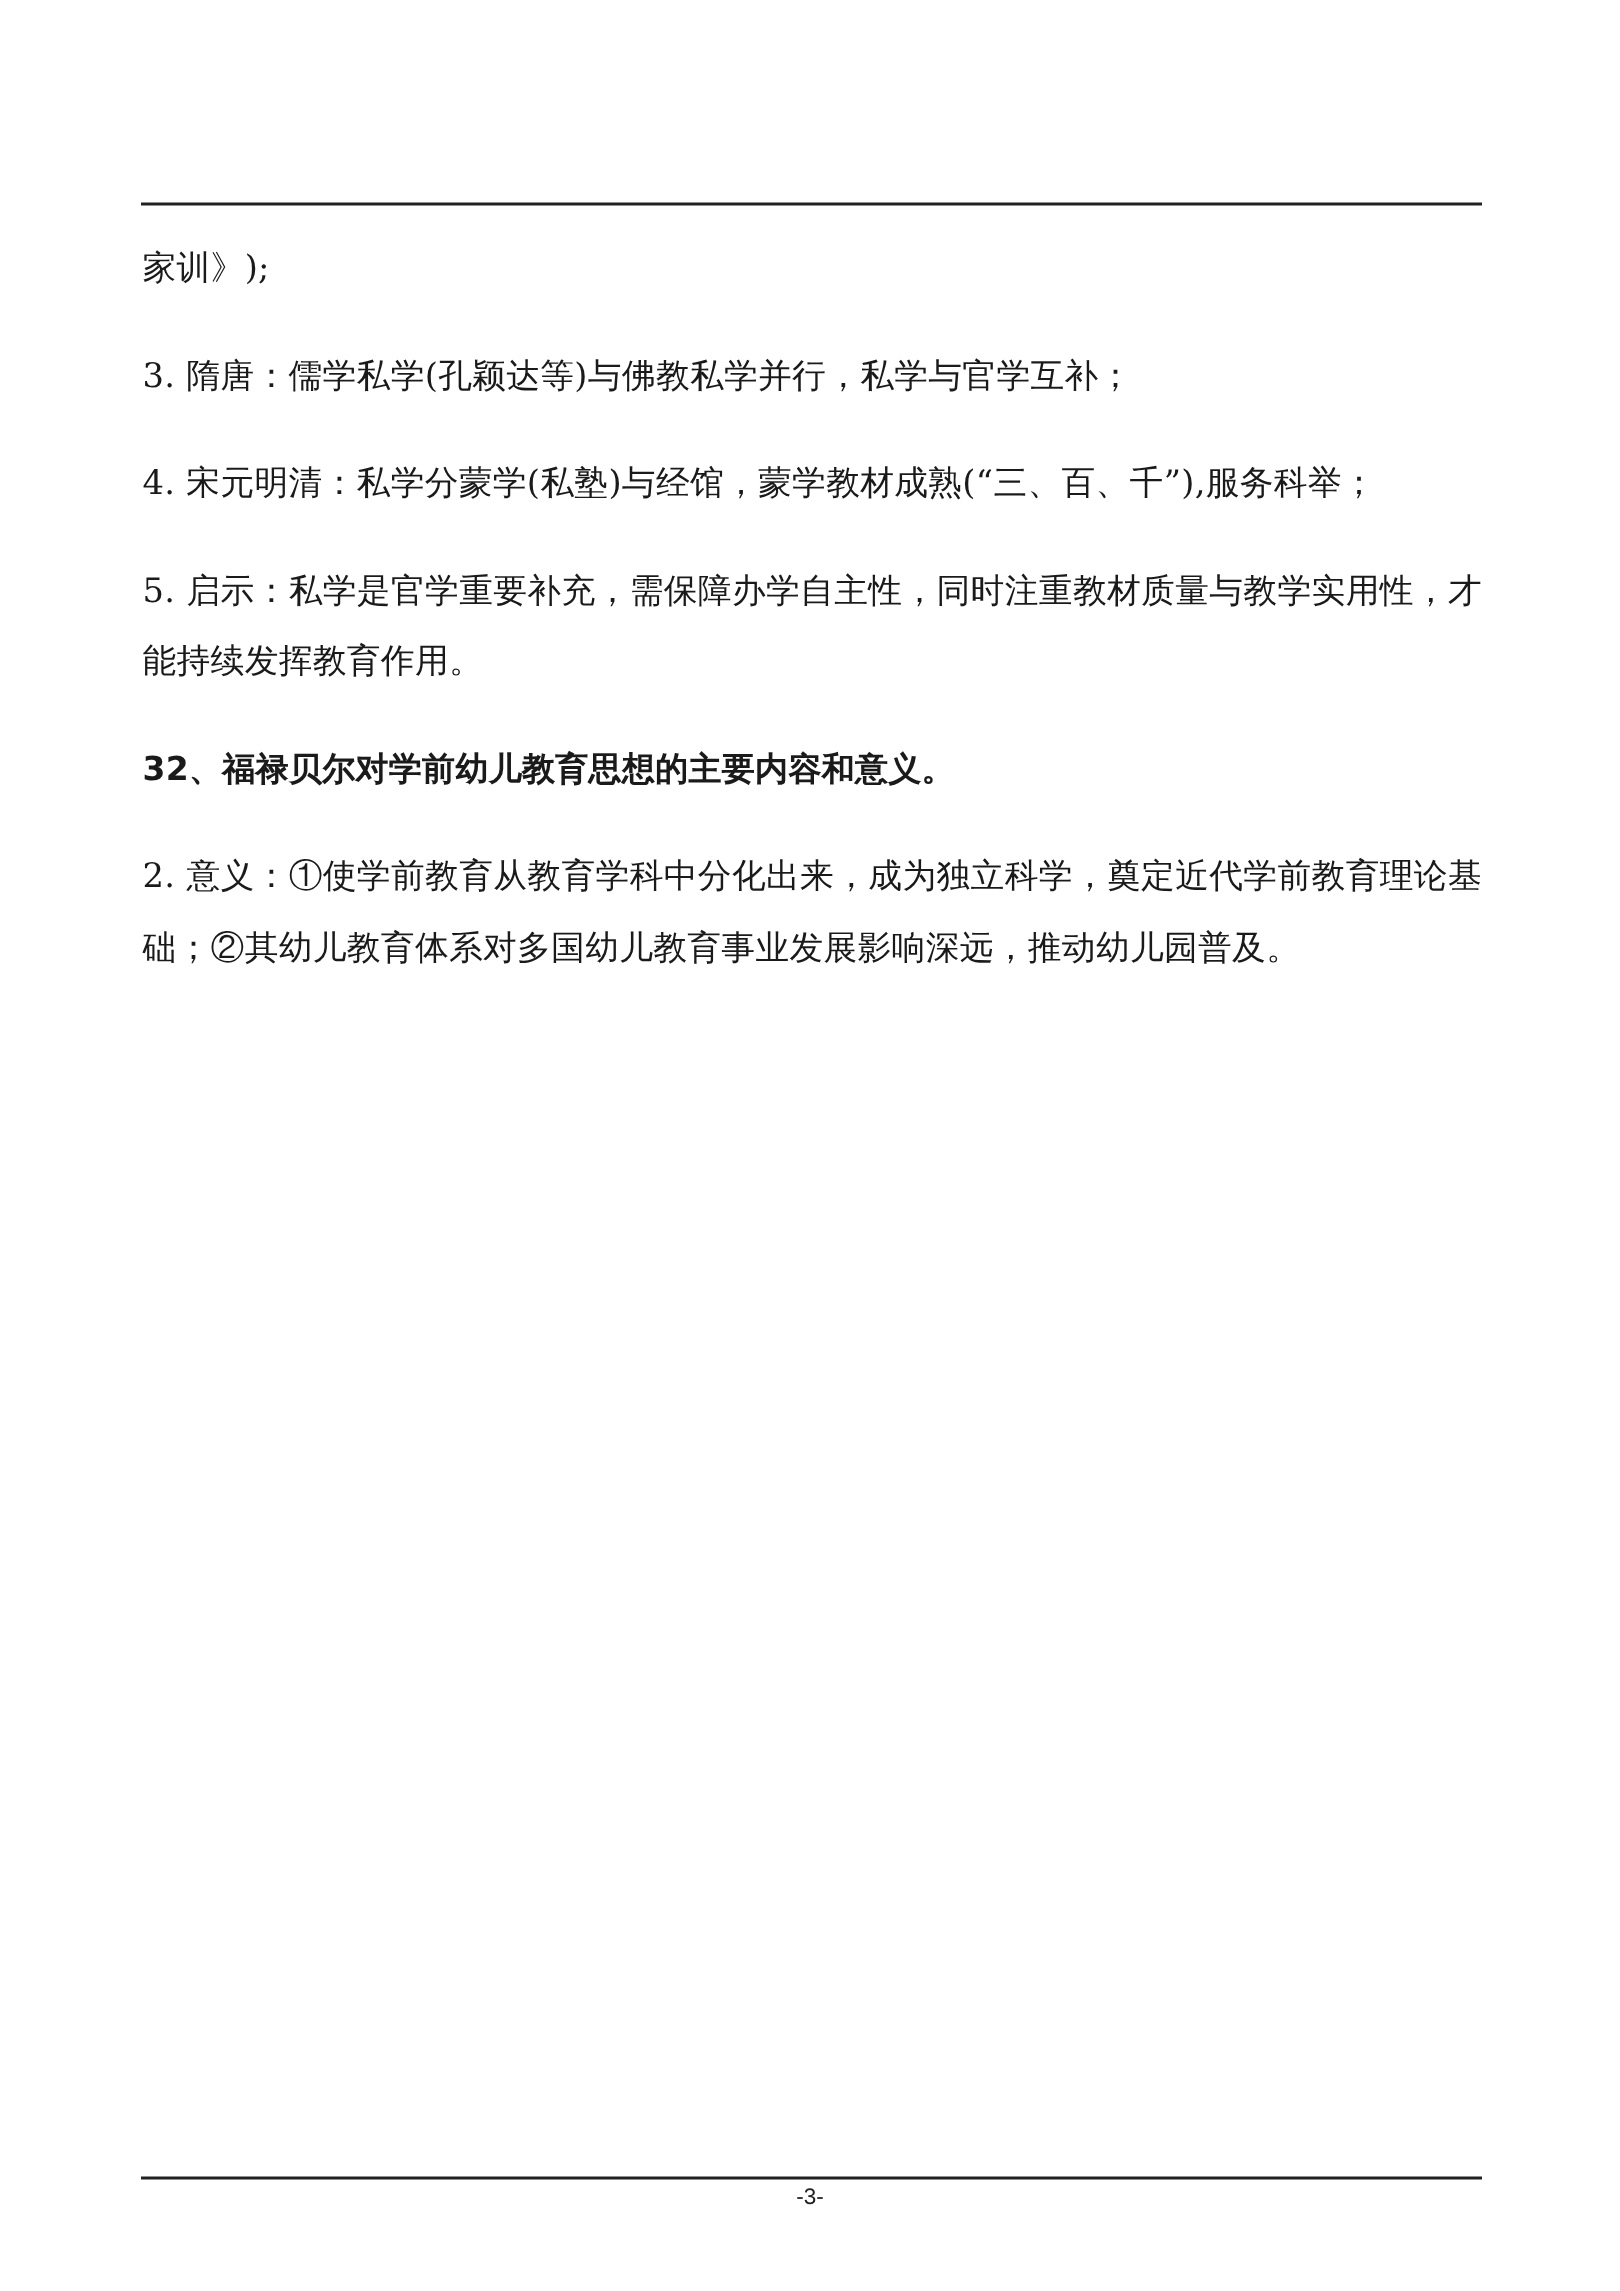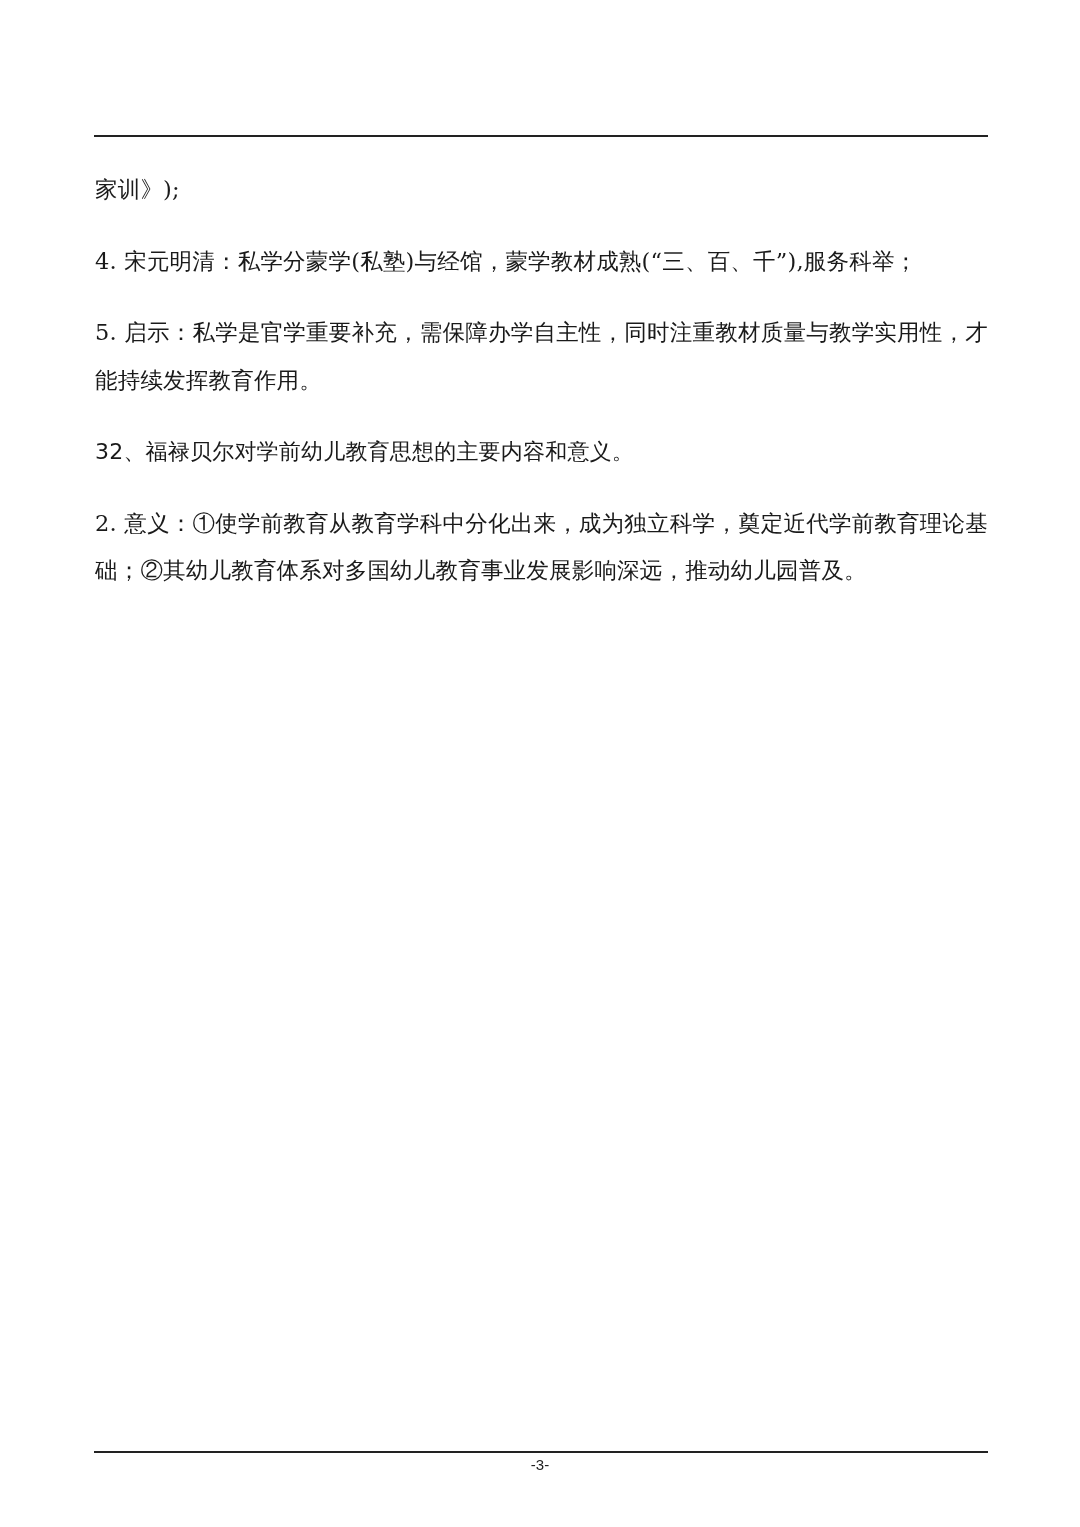"家训》);" .content { top: 166px -> 156px }
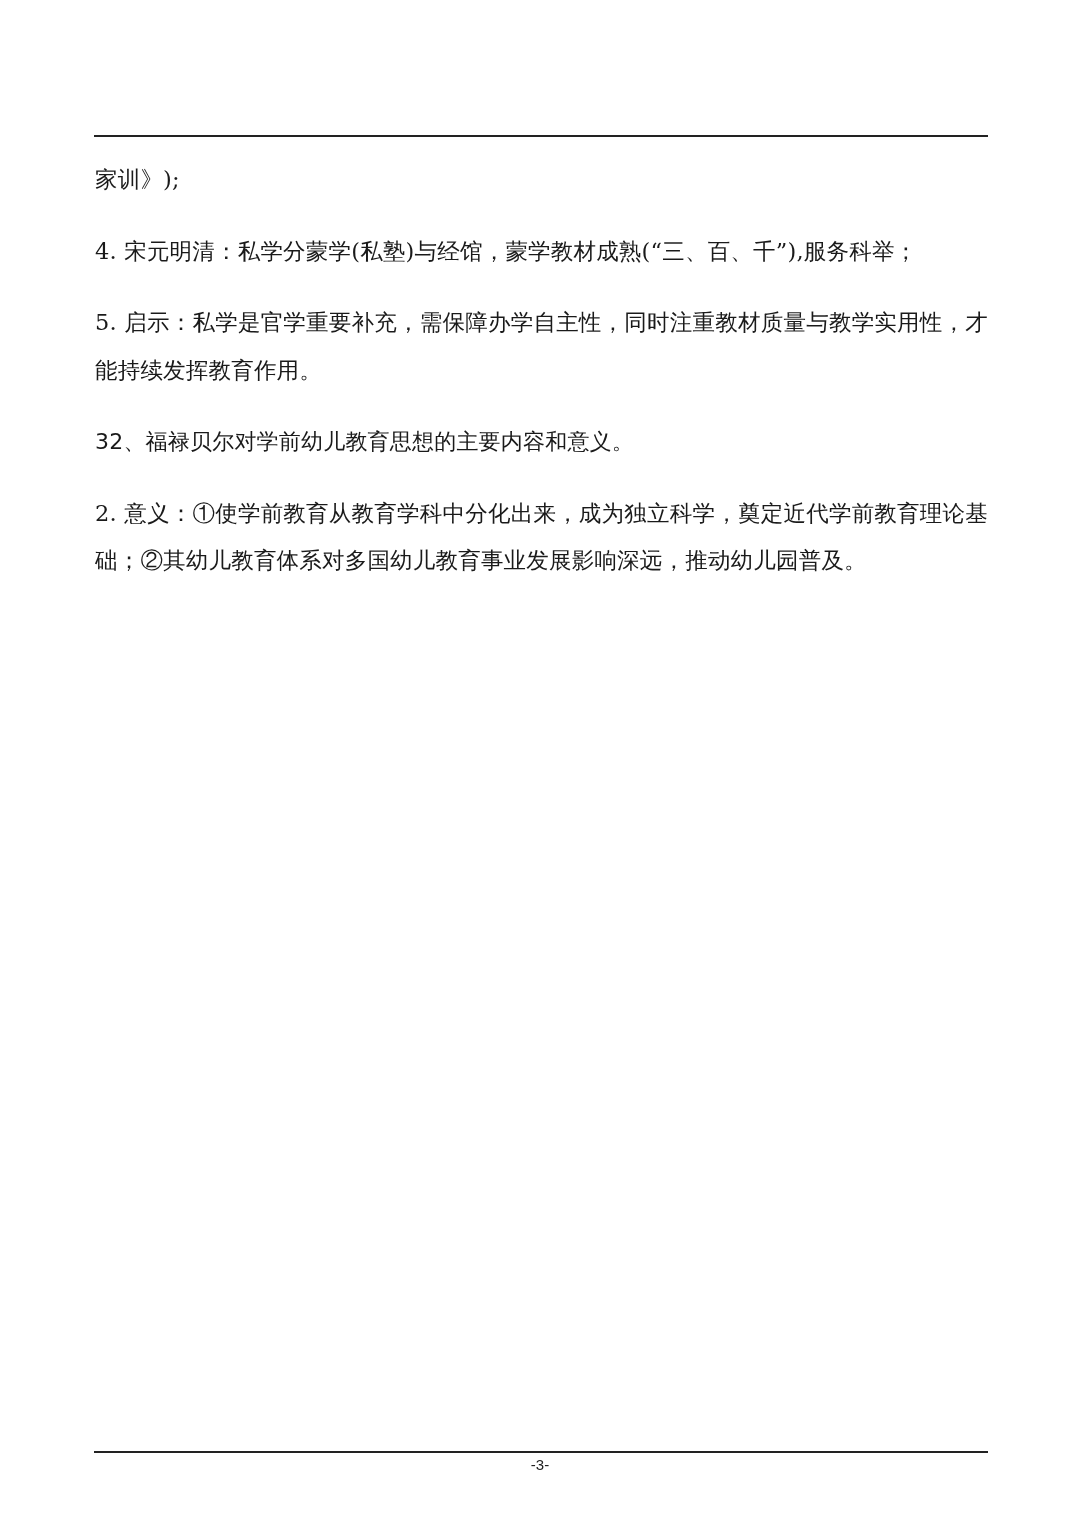"3. 隋唐：儒学私学(孔颖达等)与佛教私学并行，私学与官学互补；" p.para { html: none -> <p>3. 隋唐：儒学私学(孔颖达等)与佛教私学并行，私学与官学互补；</p> }
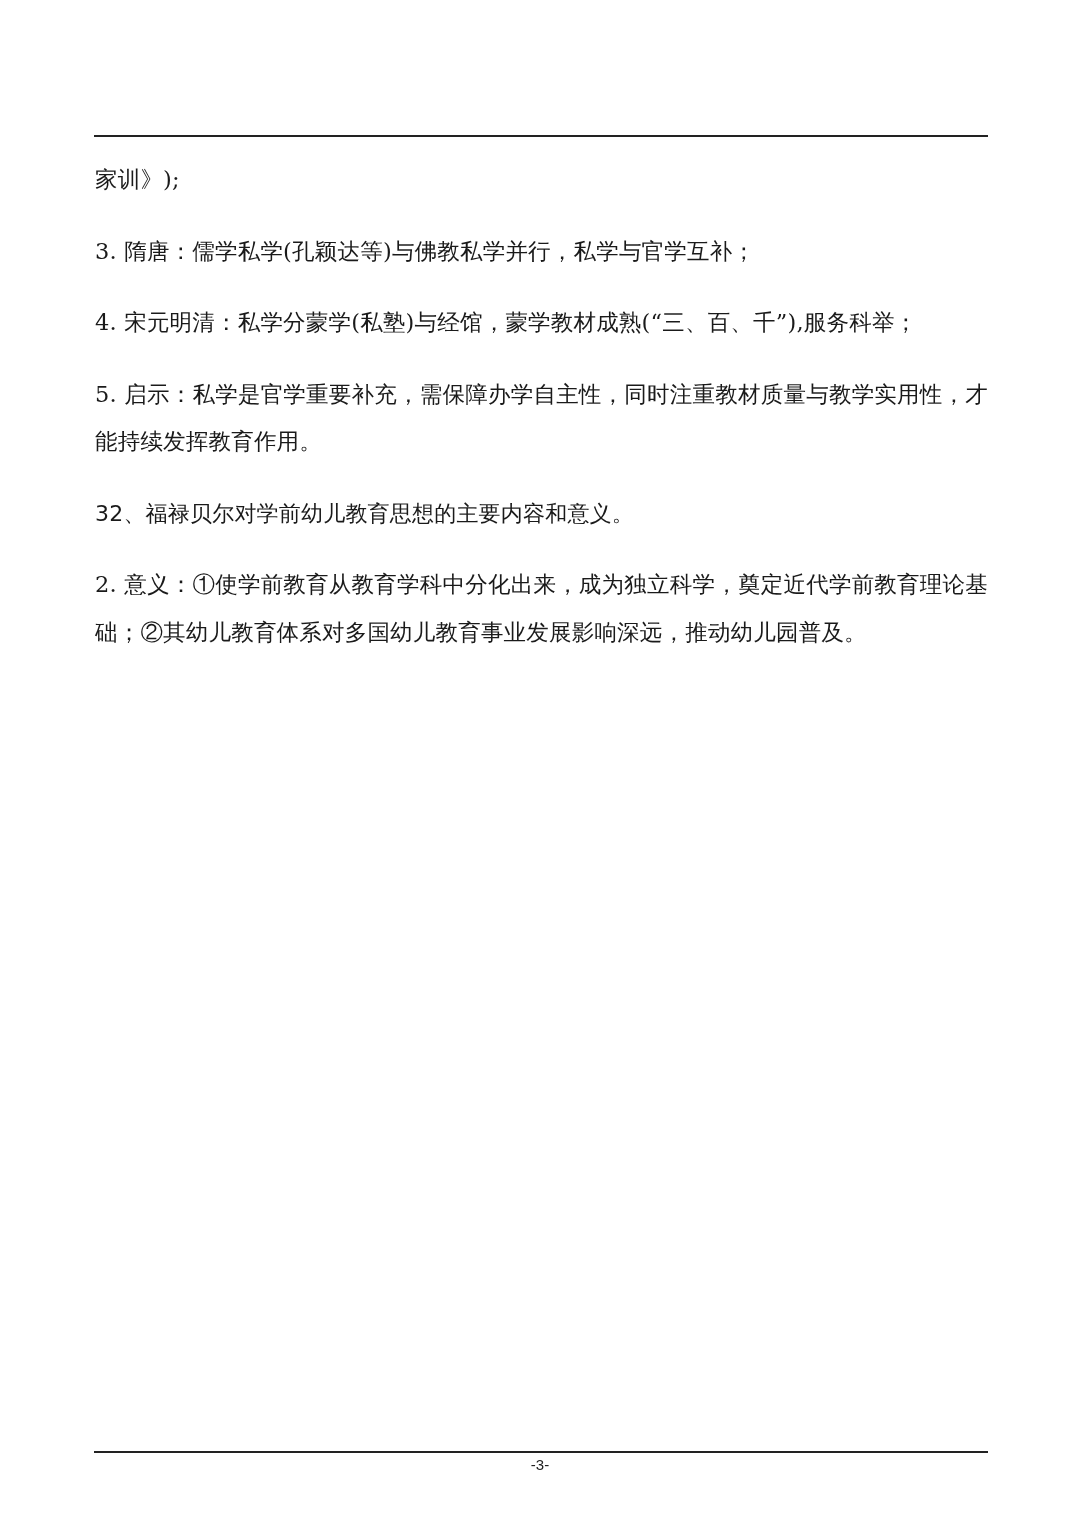"32、福禄贝尔对学前幼儿教育思想的主要内容和意义。" .heading { font-weight: normal -> bold }
